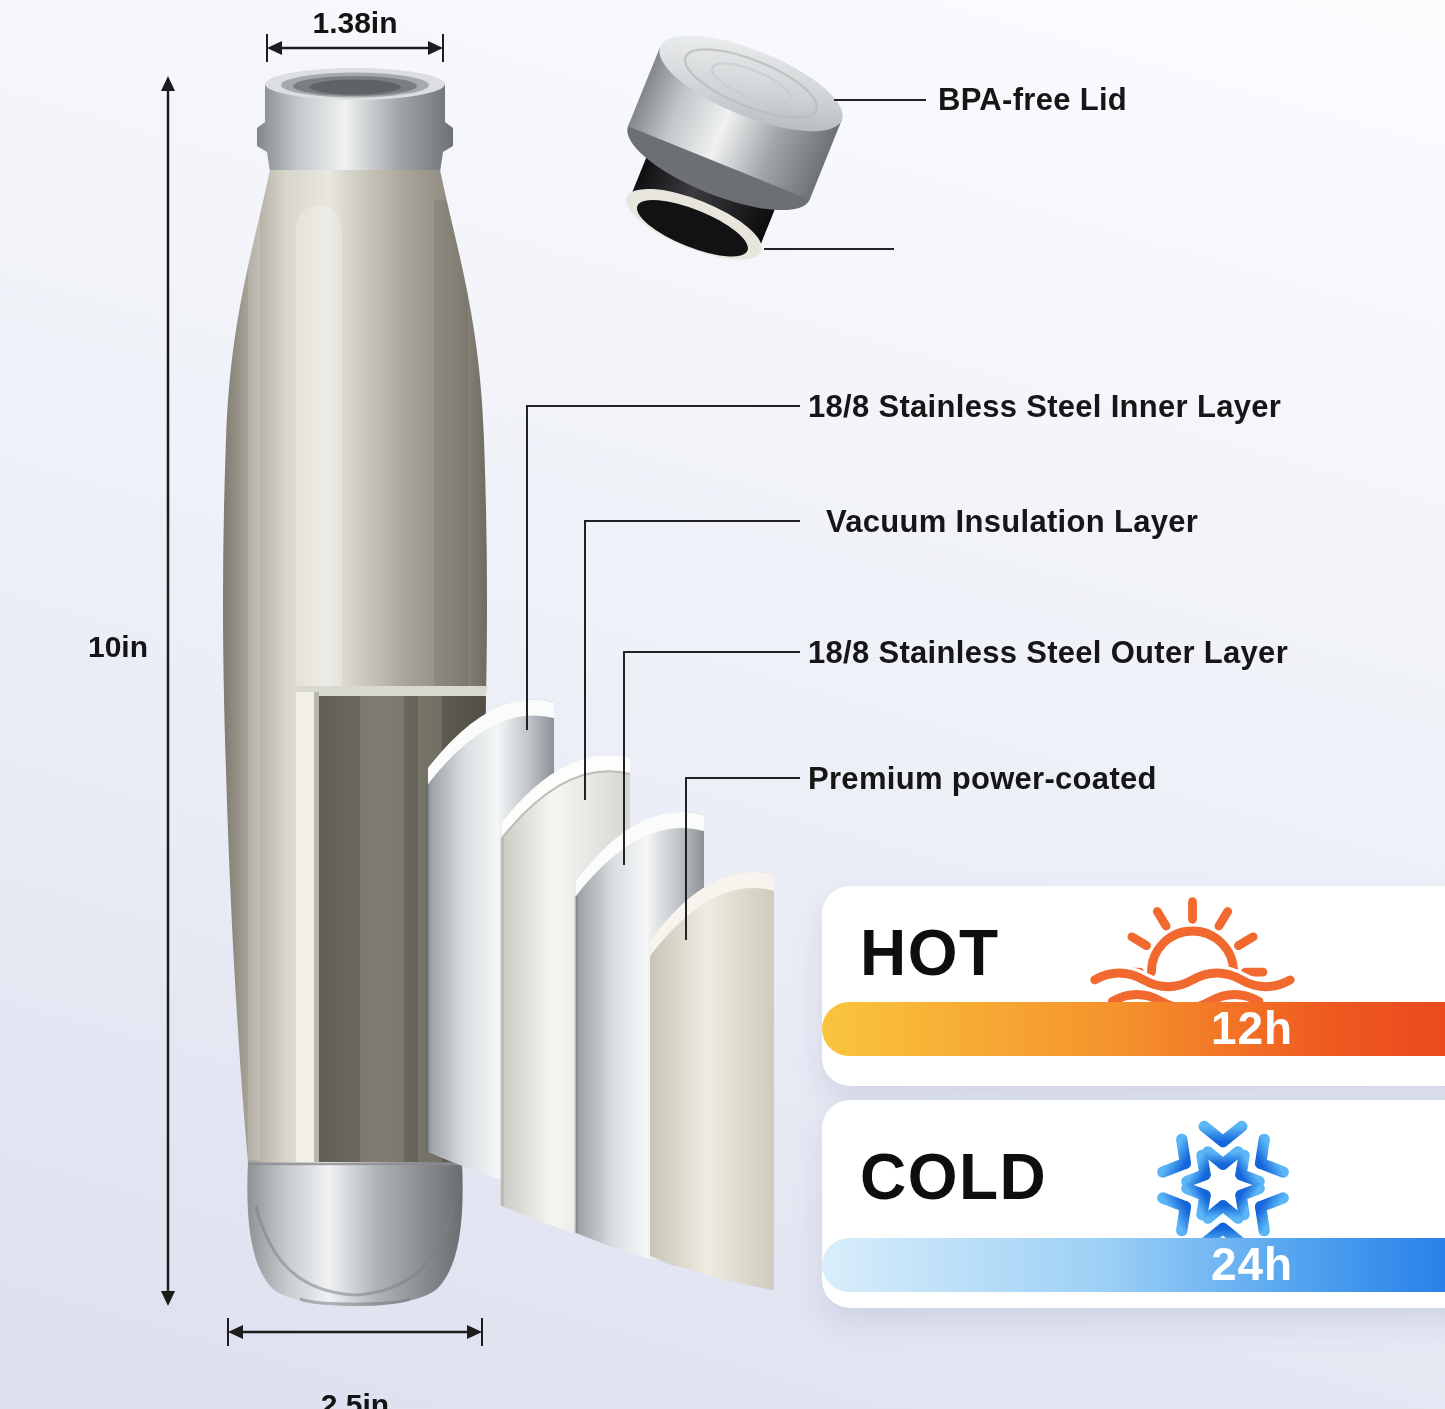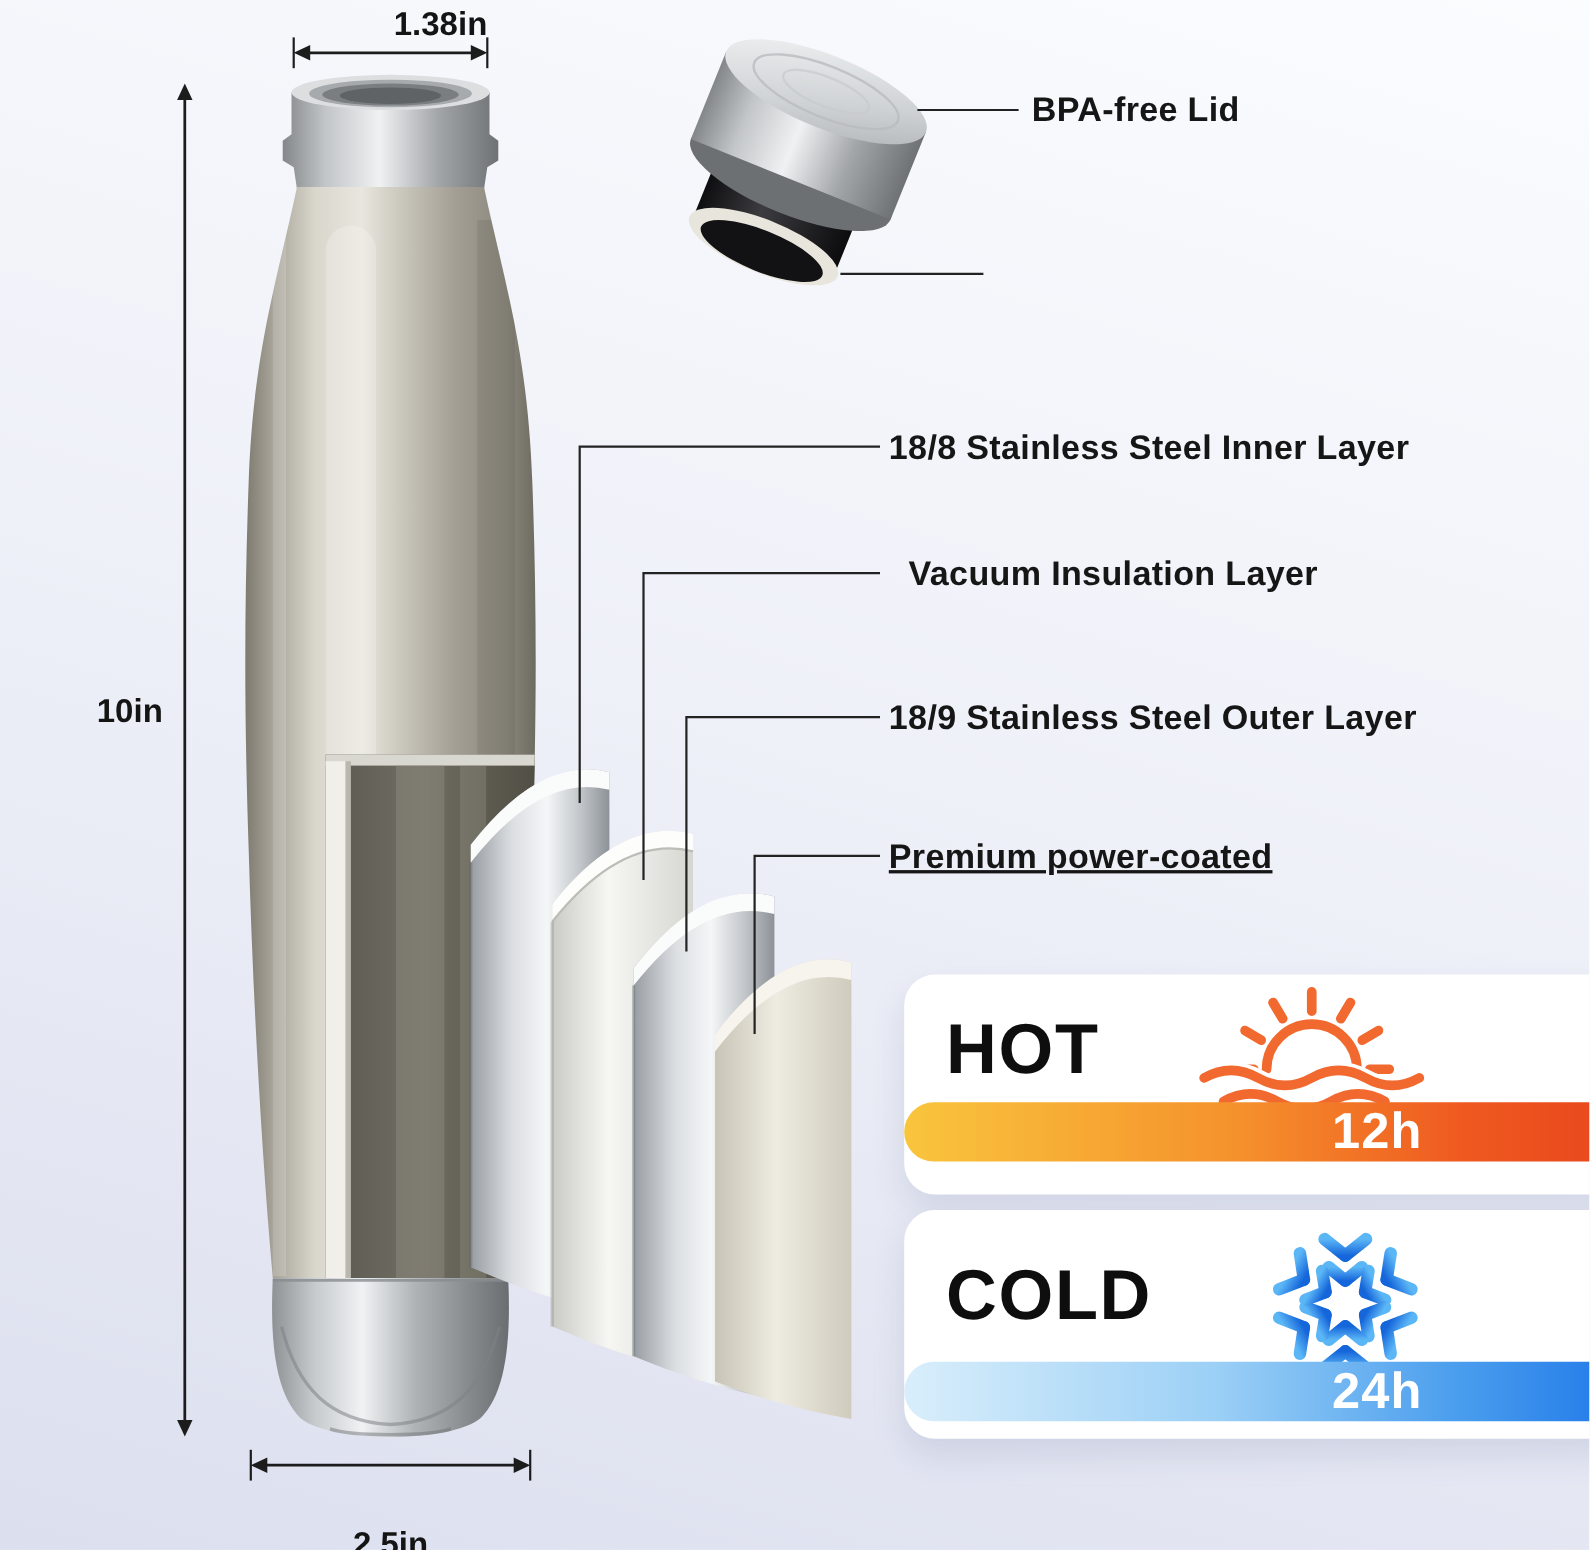"1.38in" .dim-top { text-align: right -> center }
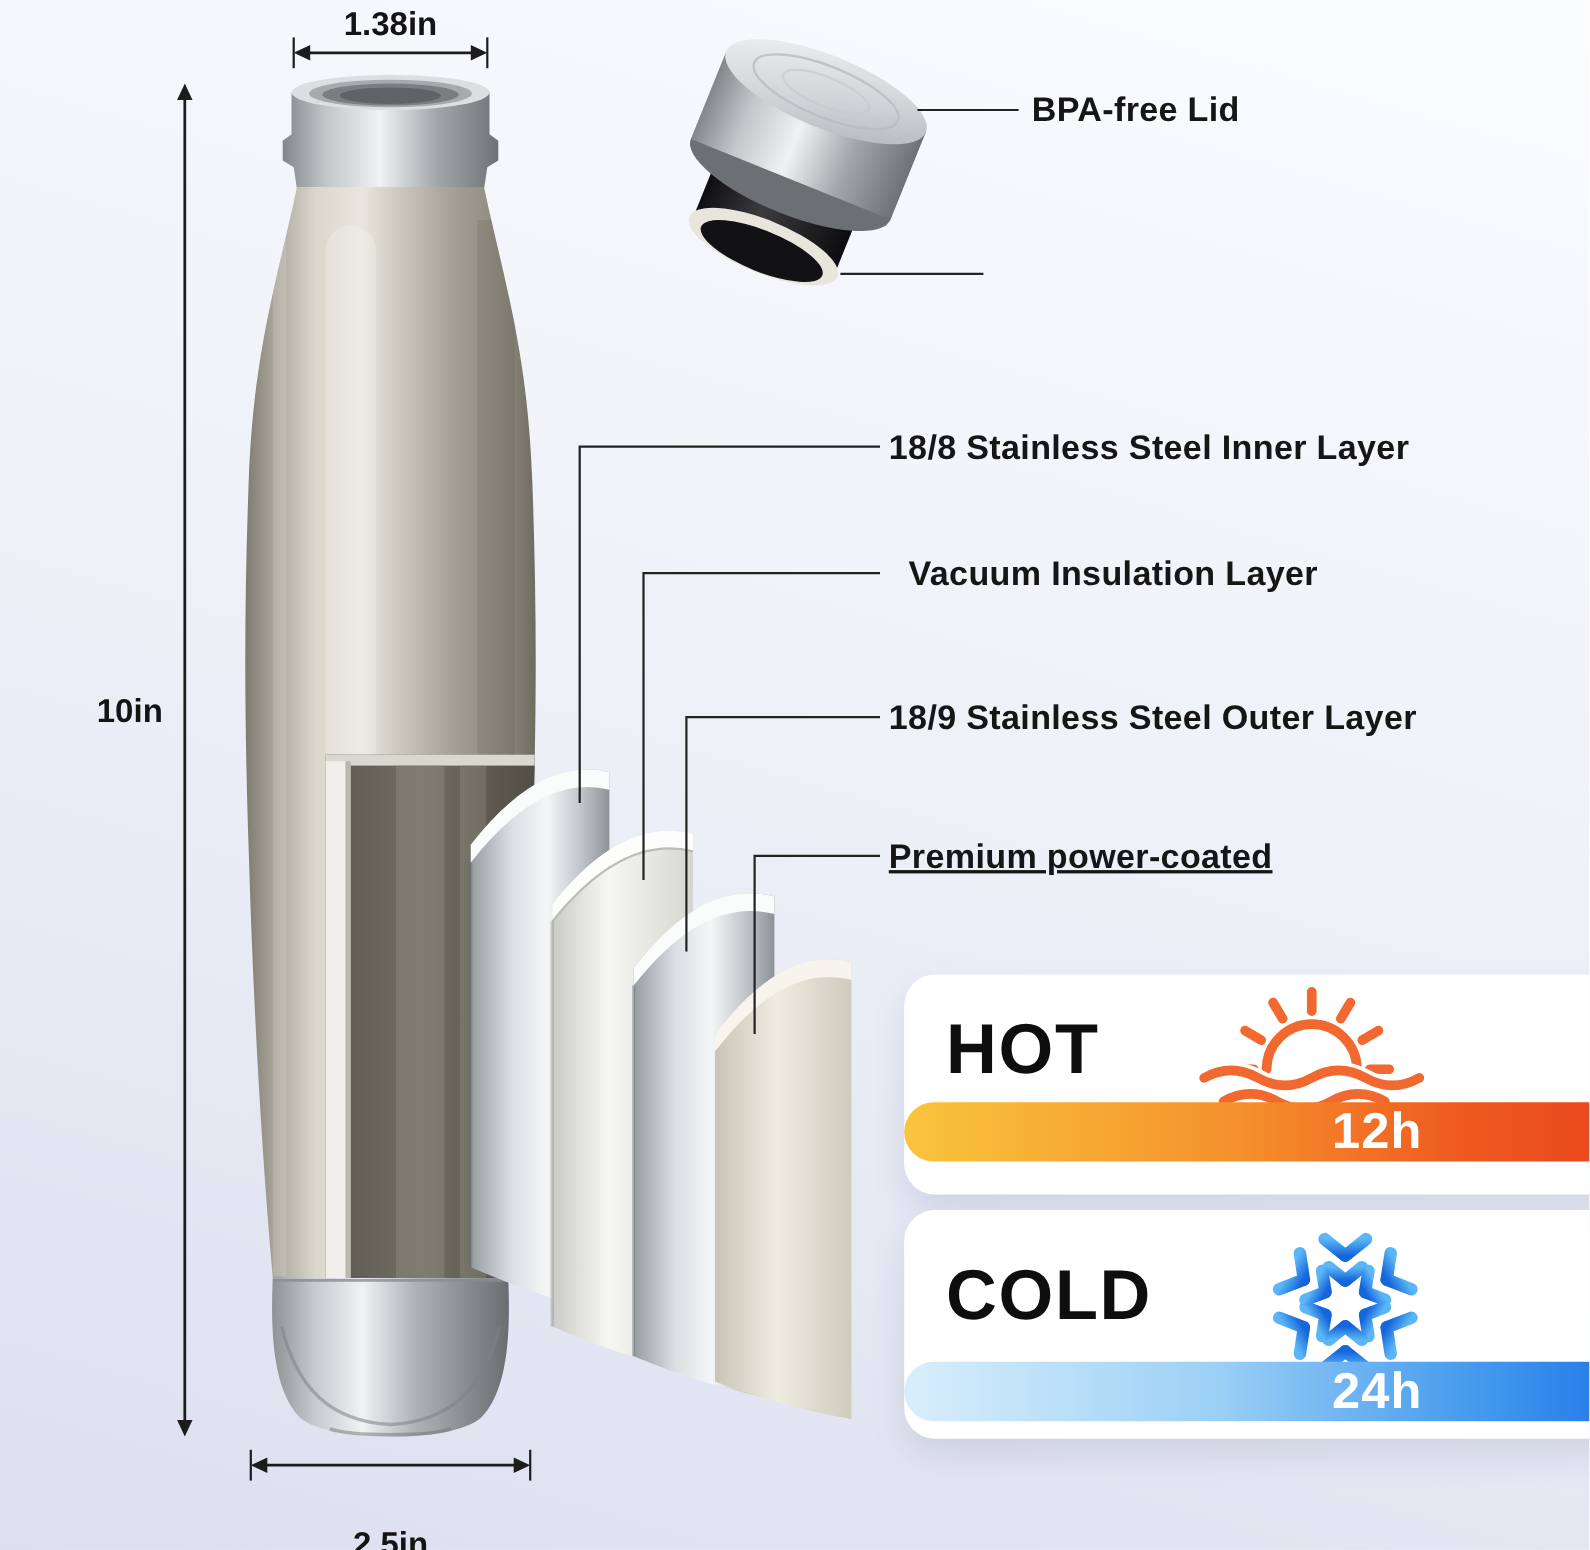"18/9 Stainless Steel Outer Layer" div.callout { text: 18/9 -> 18/8 }
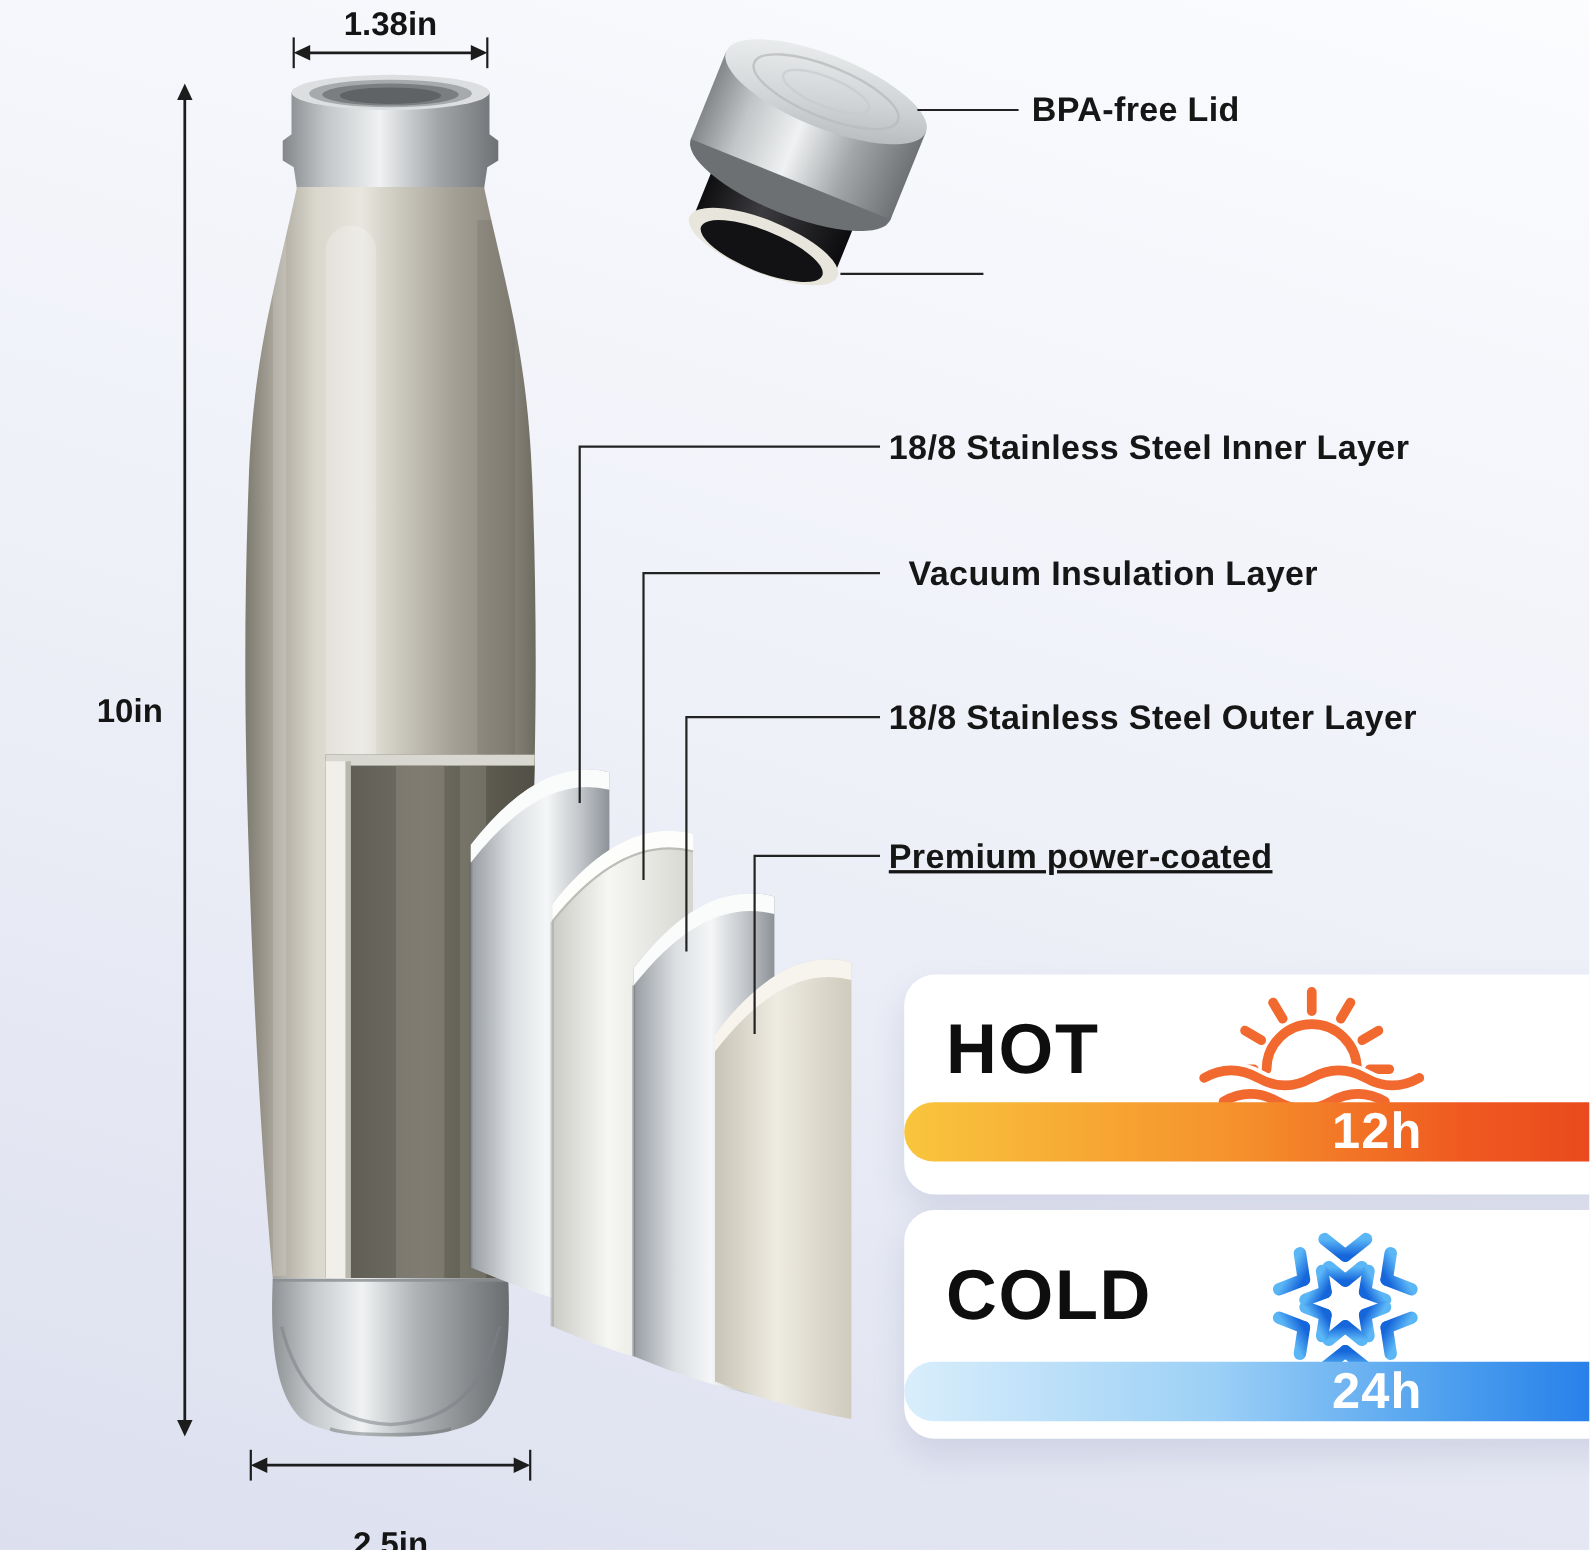"Premium power-coated" .c-layer4 { text-decoration: underline -> none }
